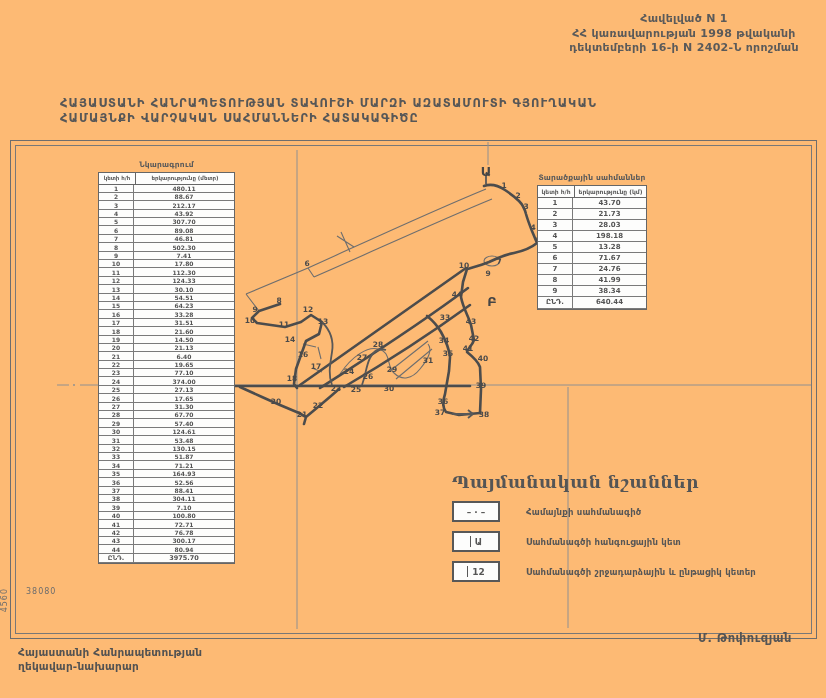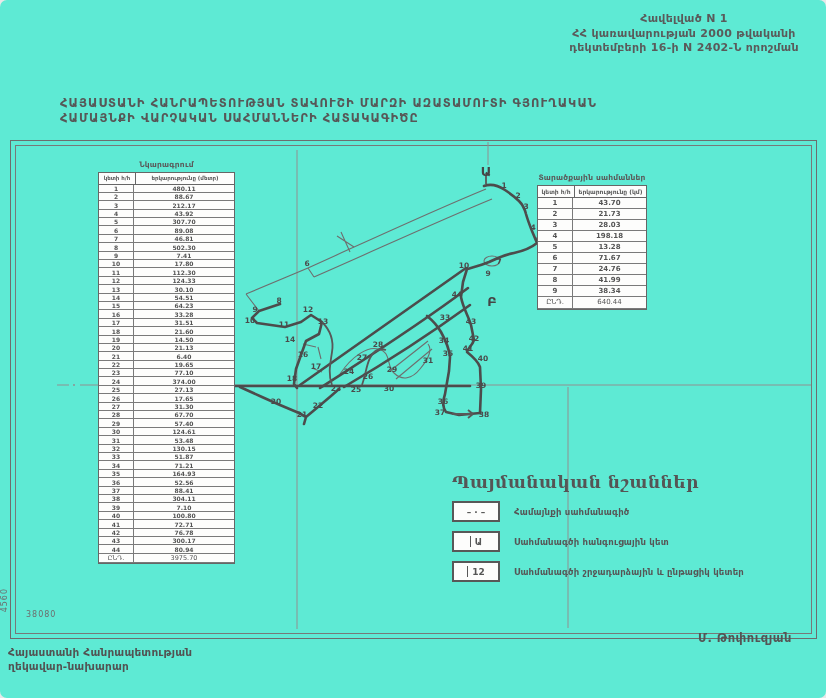"Հավելված N 1" .page { background: #5eead4 -> #fdba74; border-radius: 7px -> none }
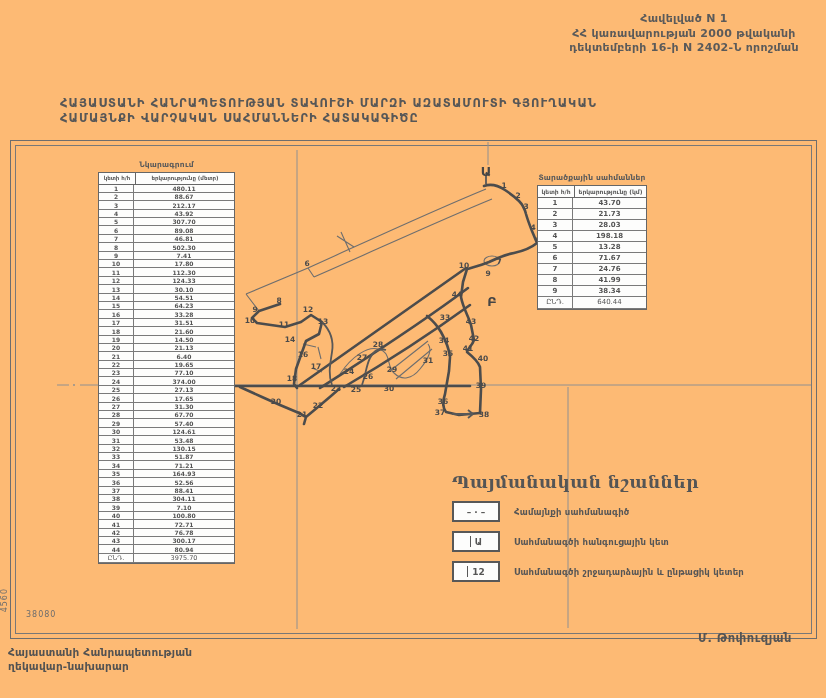"ՀՀ կառավարության 2000 թվականի" div { text: 2000 -> 1998 }
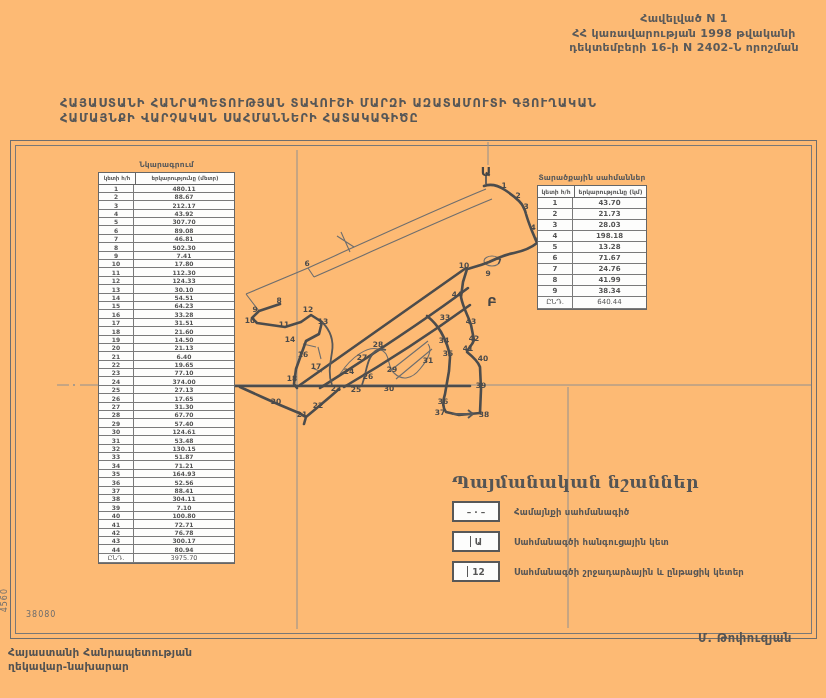"ԸՆԴ." .trow.total { font-weight: 400 -> 700 }
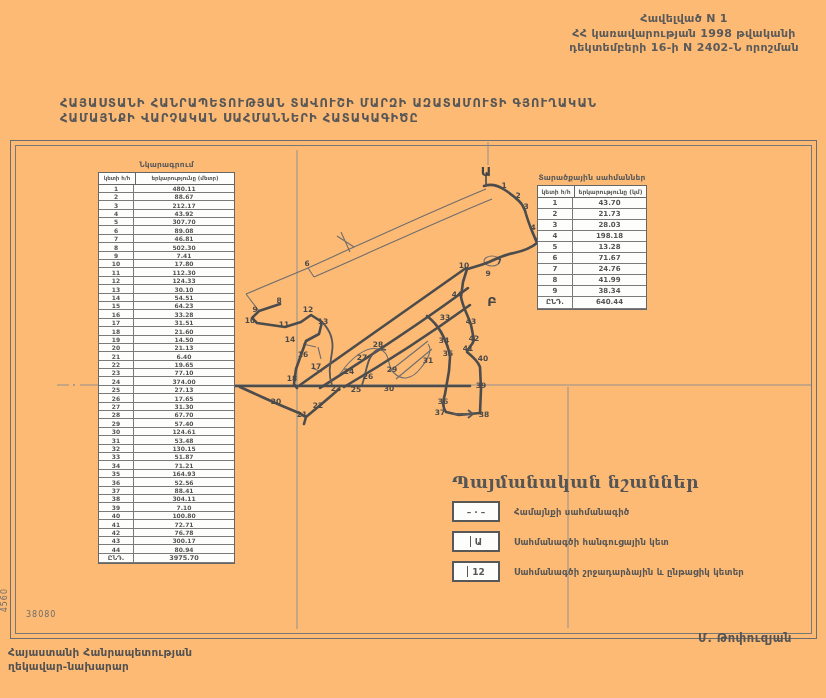"Համայնքի սահմանագիծ" .litem .llabel { padding-left: 14px -> 26px }
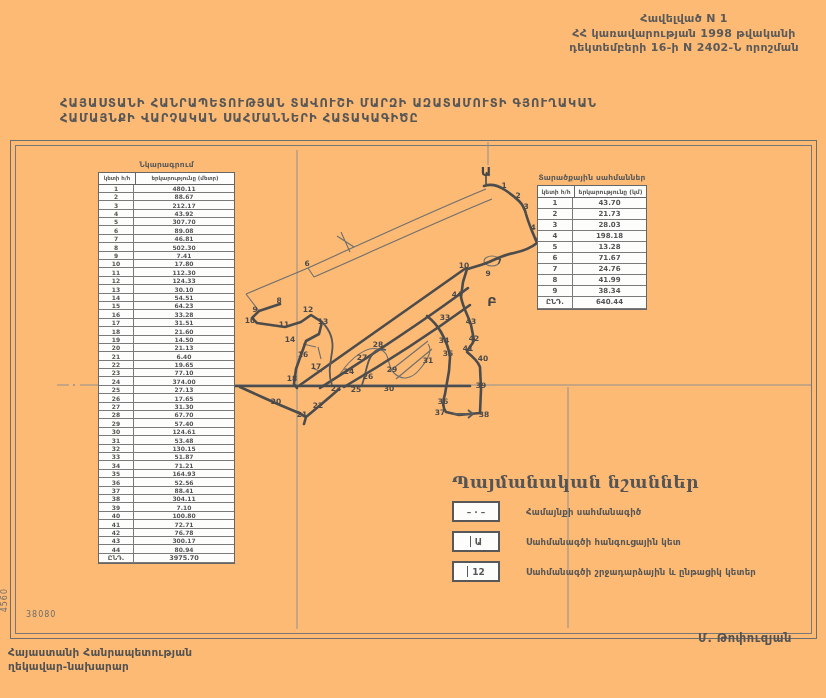"38080" .corner-h { top: 610px -> 587px }
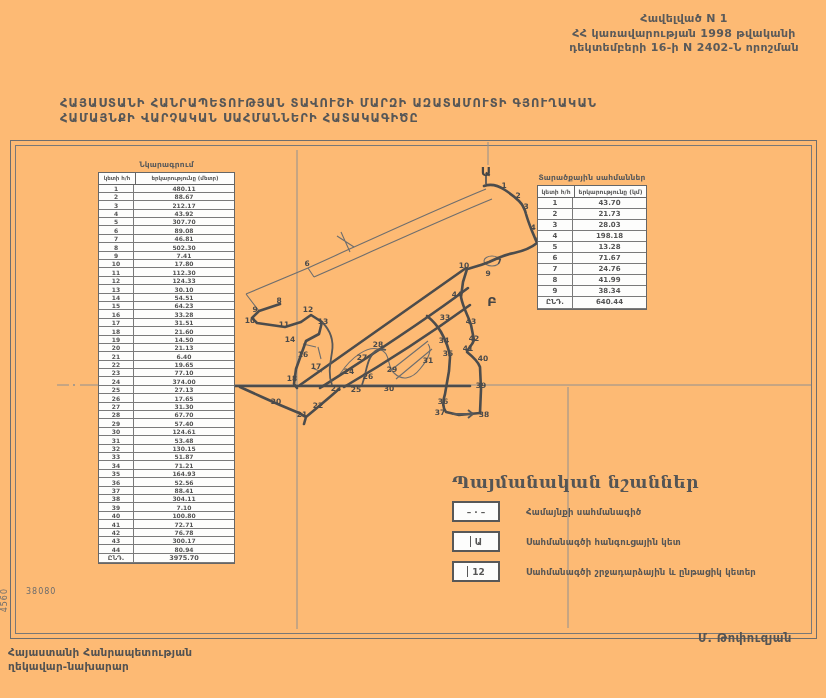"Հայաստանի Հանրապետության" .footer-left { left: 8px -> 18px }
